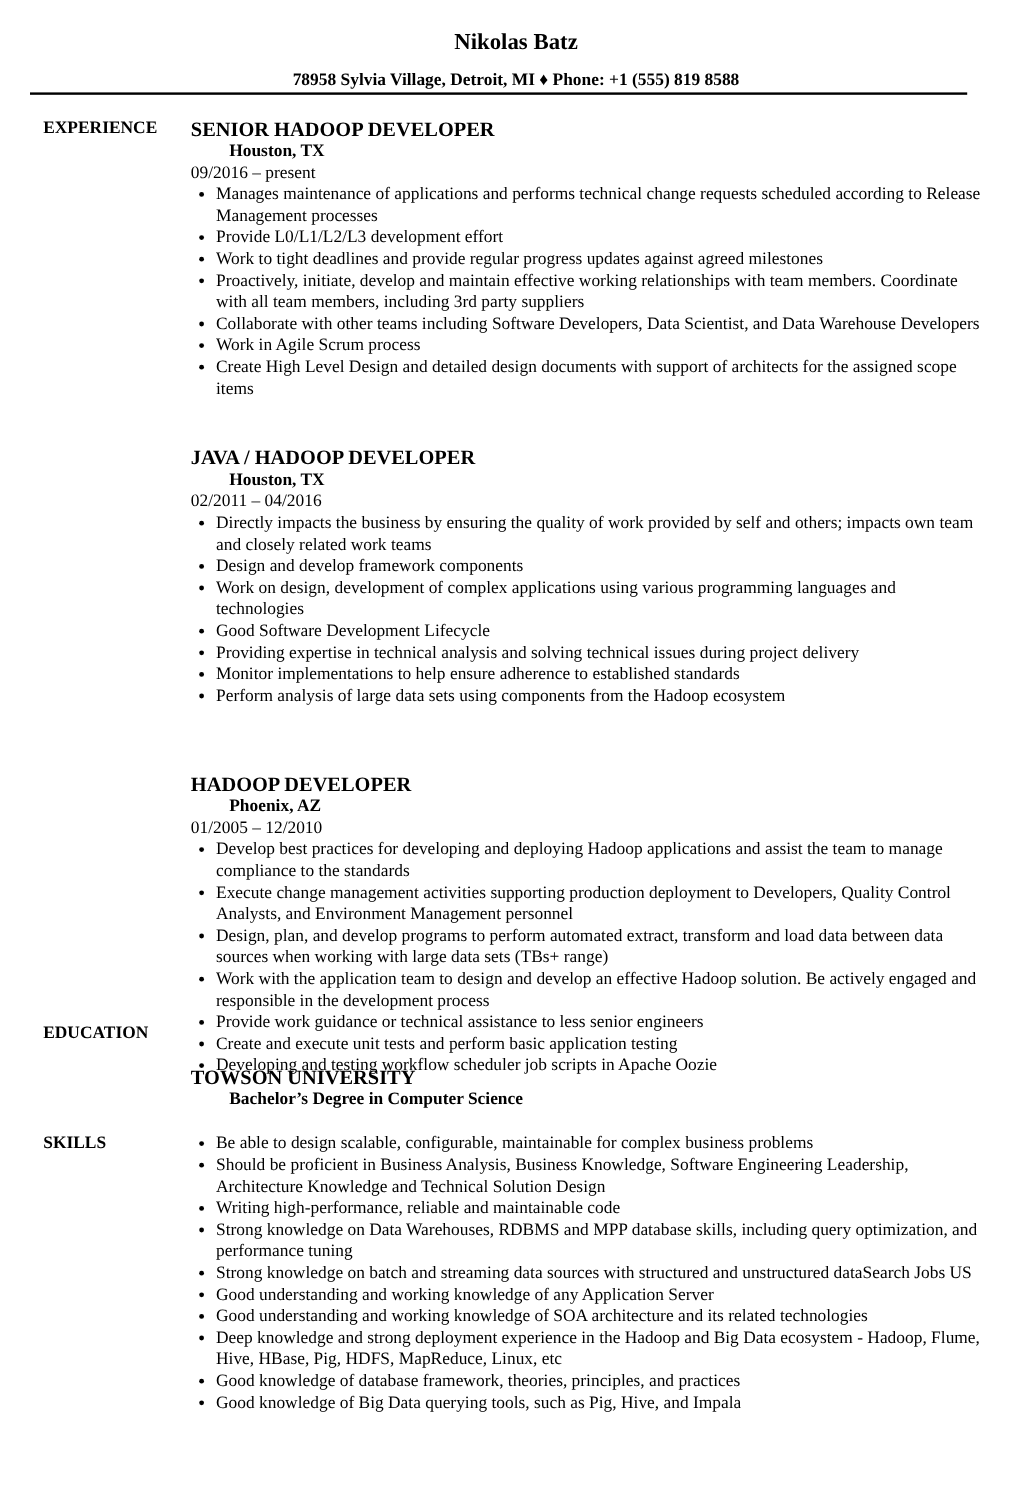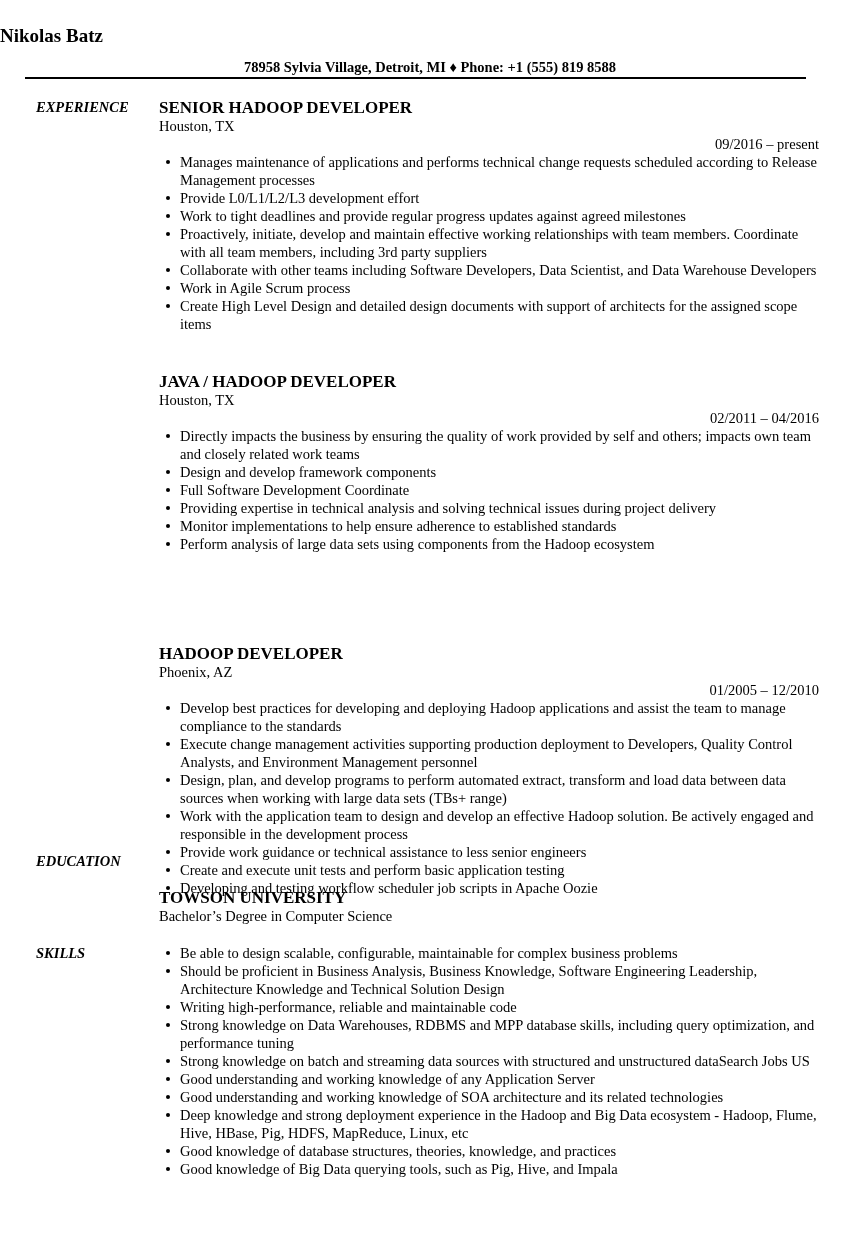"Nikolas Batz" .name { text-align: left -> center }
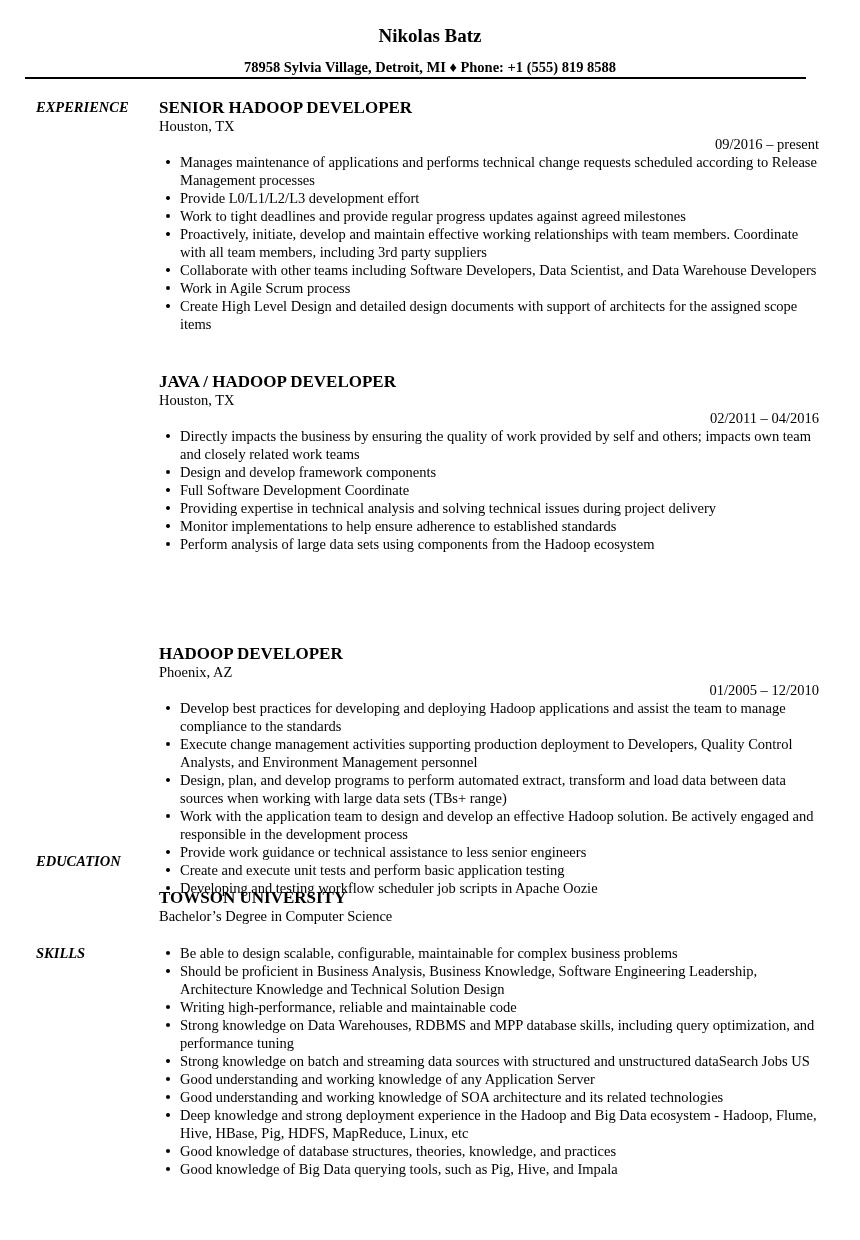"EXPERIENCE" .section-label { font-style: italic -> none }
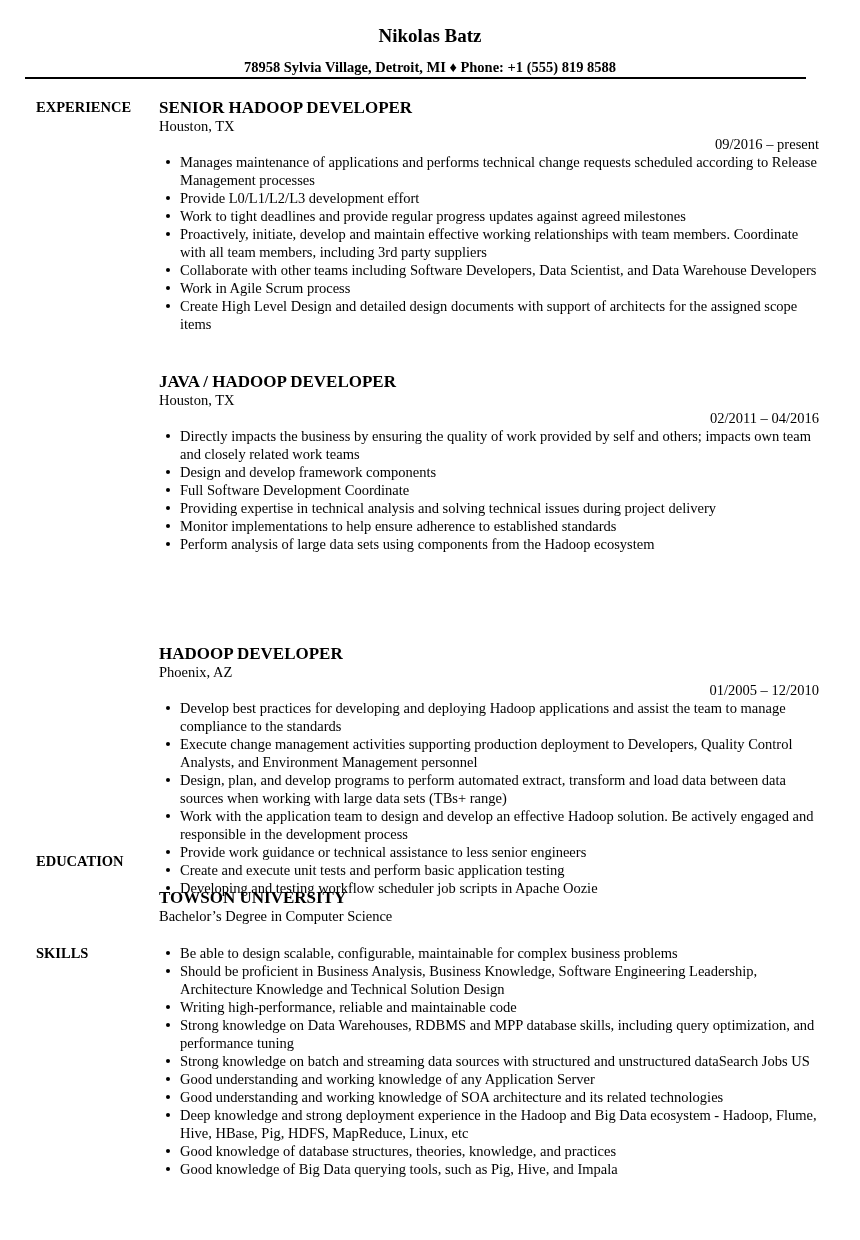"Houston, TX" .loc { font-weight: normal -> bold; margin-left: none -> 32px }
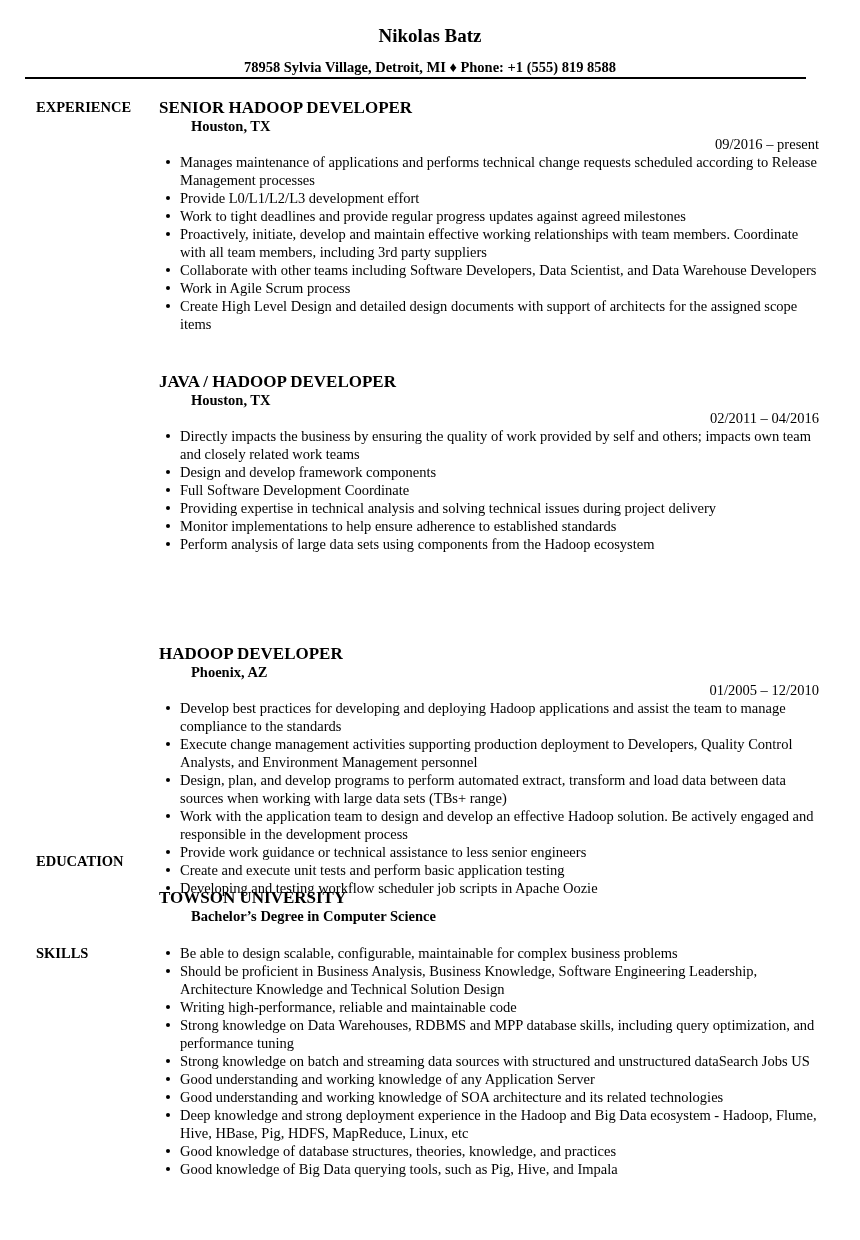"09/2016 – present" .dates { text-align: right -> none }
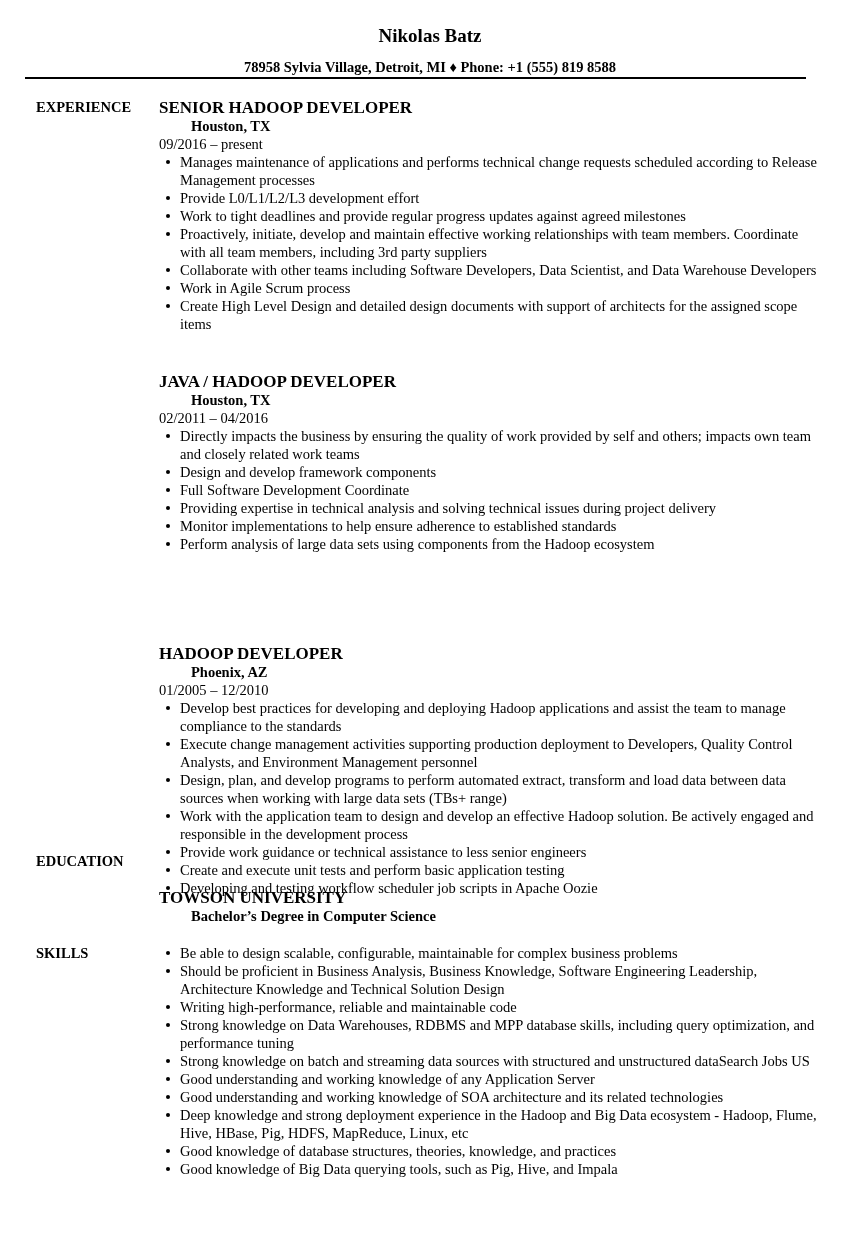"Work on design, development of" li { html: none -> <li>Work on design, development of complex applications using various programming languages and technologies</li> }
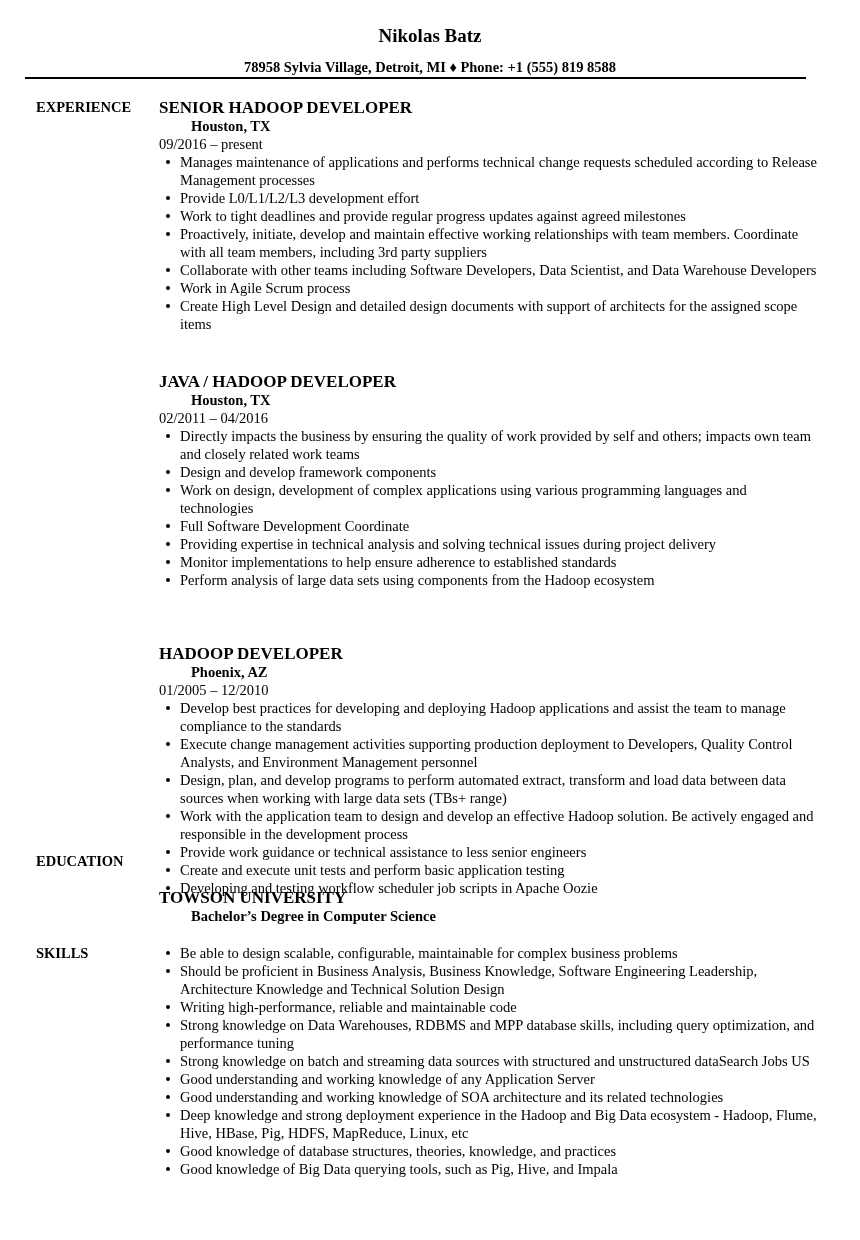"Full Software Development Coordinate" li { text: Full Software Development Coordinate -> Good Software Development Lifecycle }
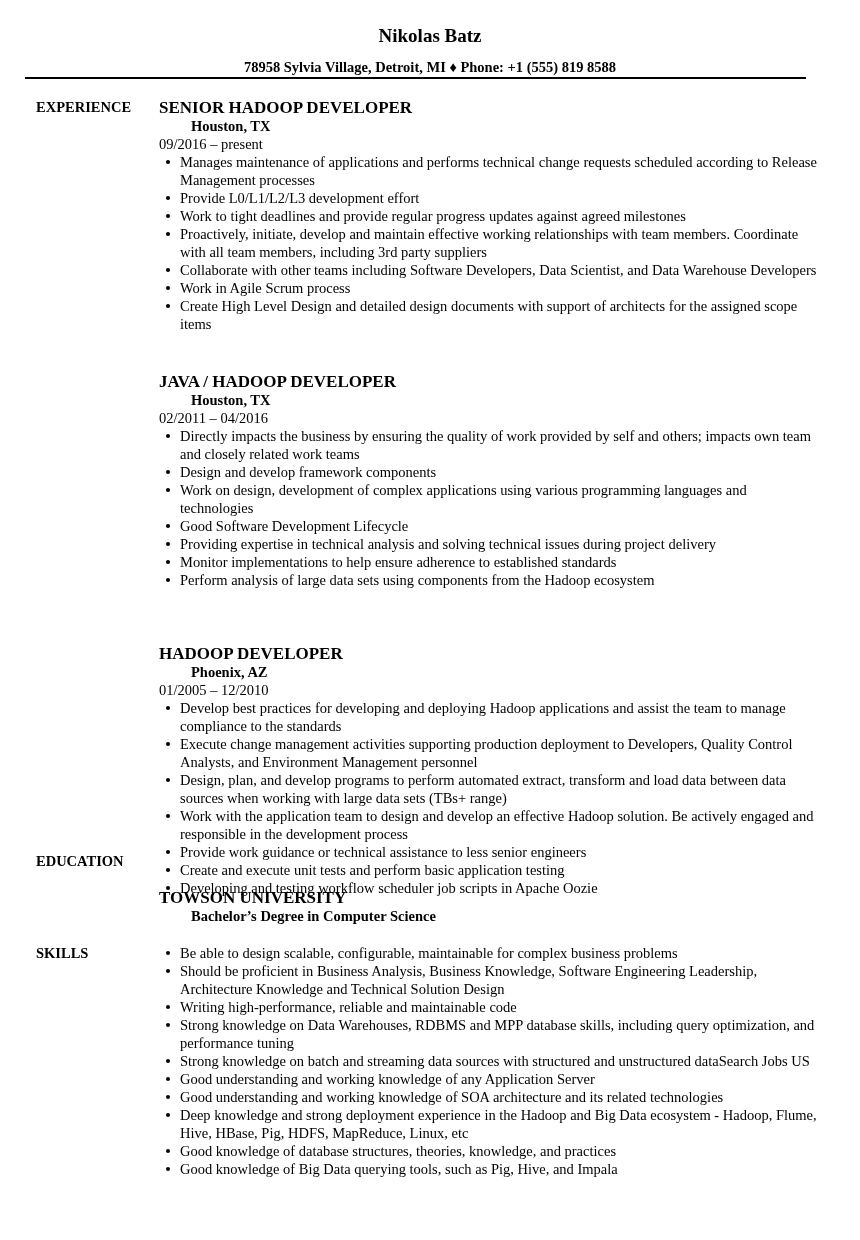"Good knowledge of database structures," li { text: structures, theories, knowledge -> framework, theories, principles }
